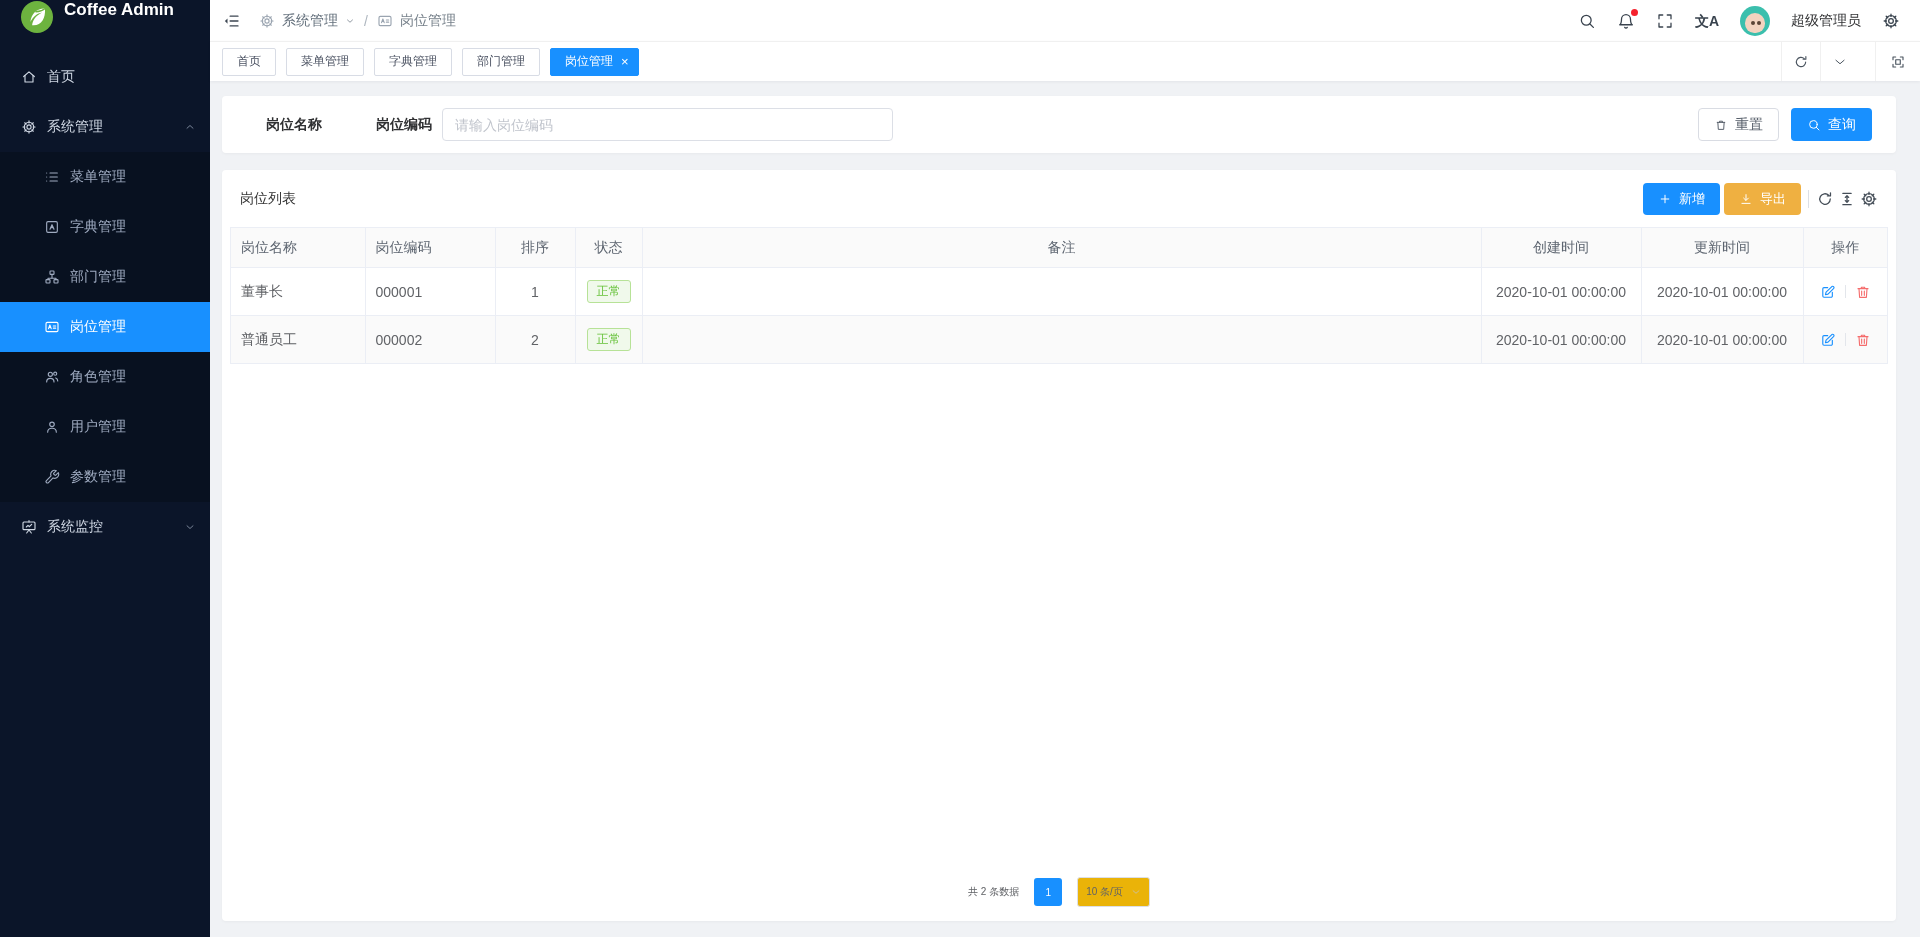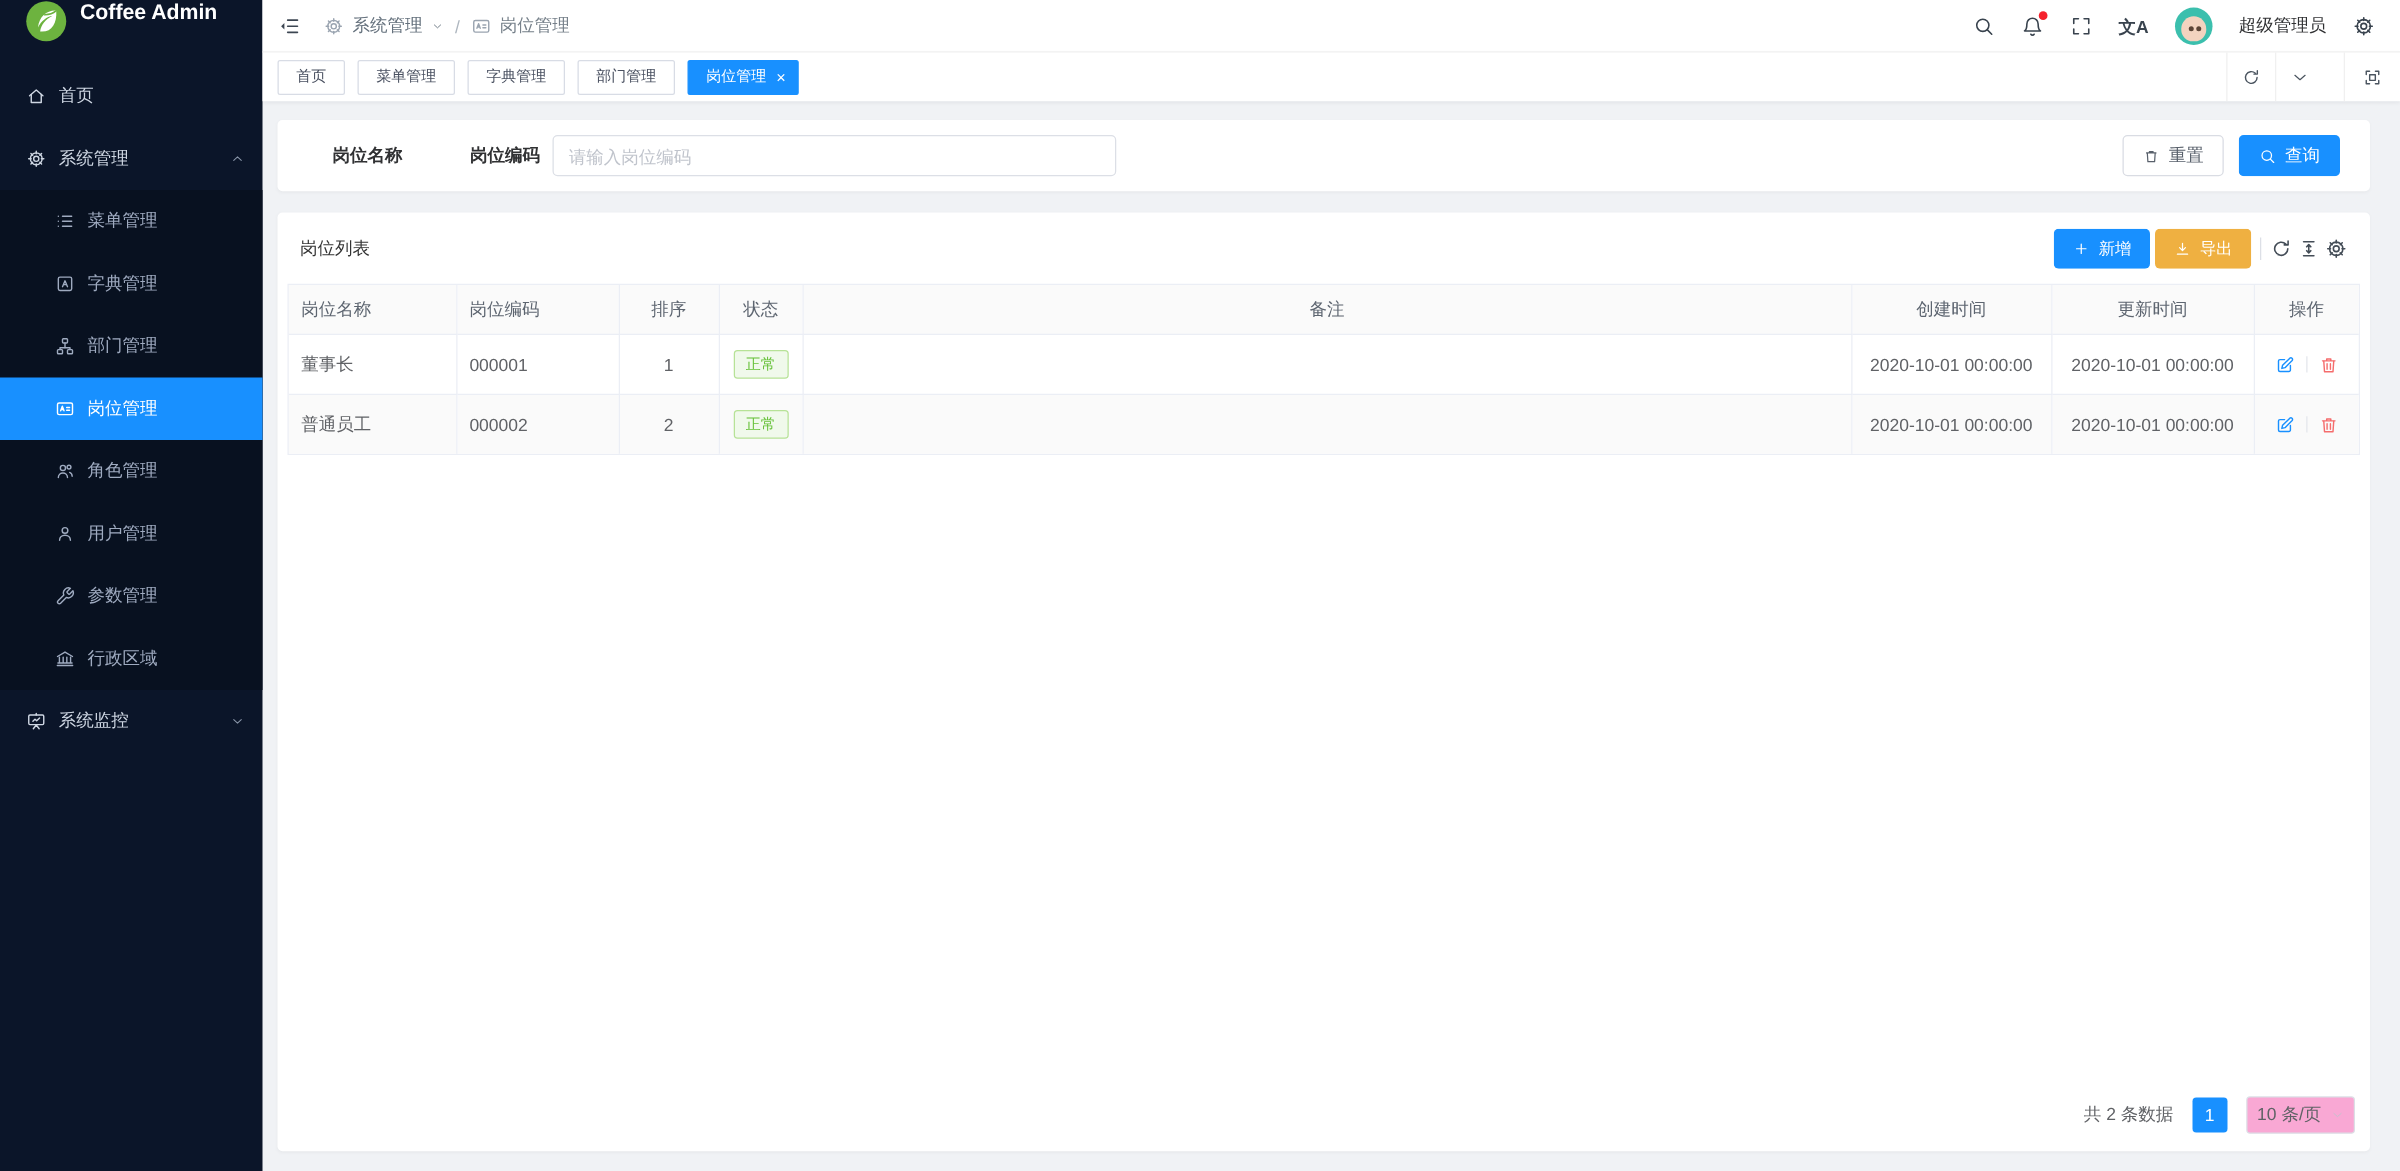"行政区域" div.menu-item { html: <div> <svg> <path></path> </svg> <span>行政区域</span> </div> -> none }
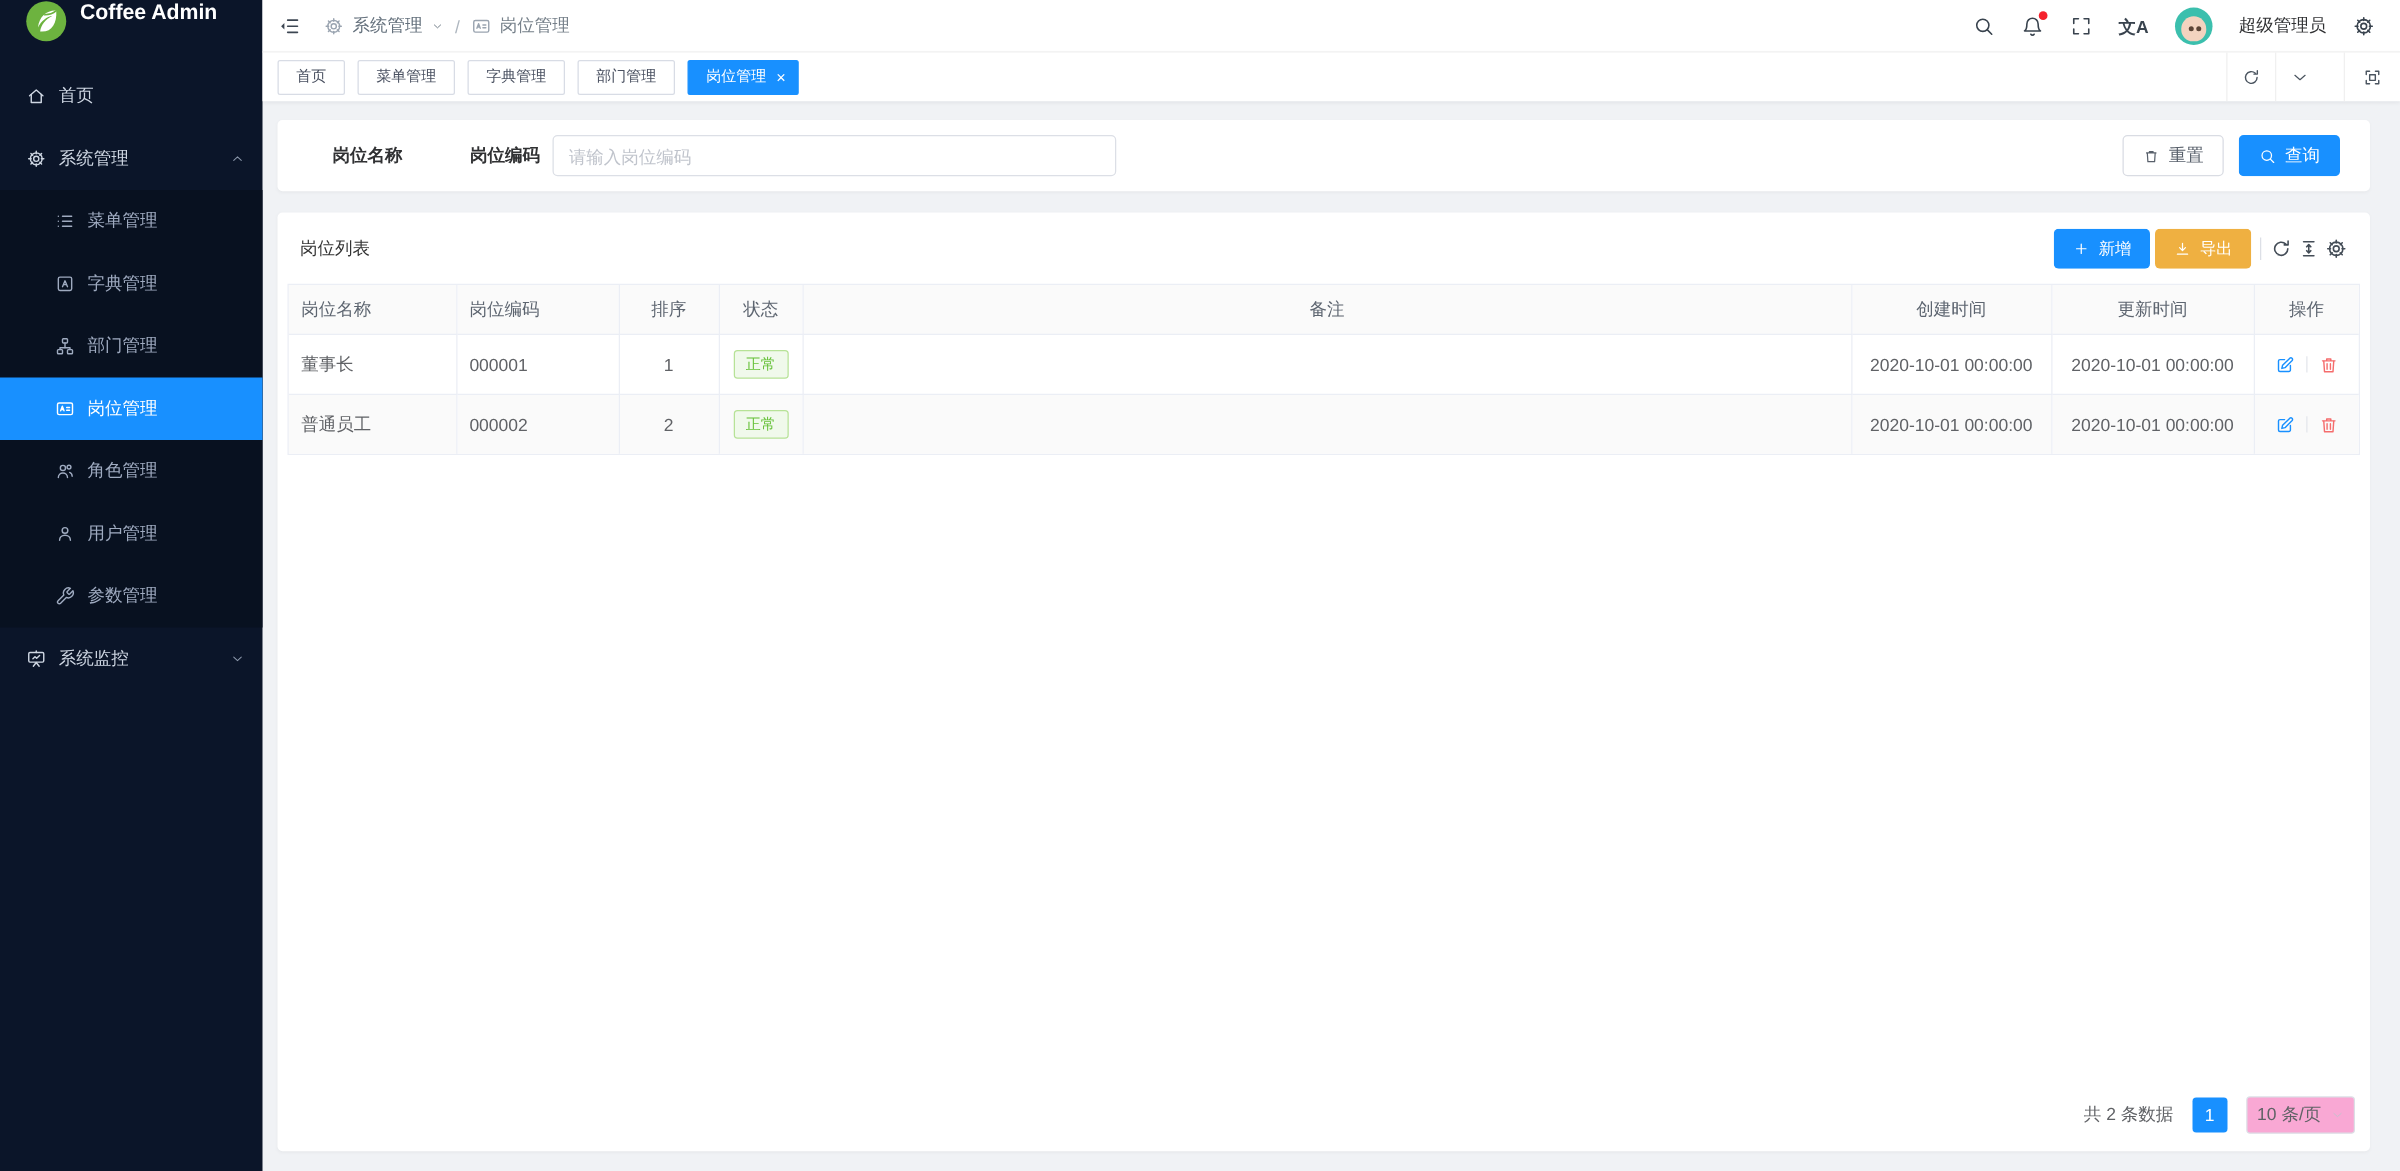"共 2 条数据" .card-foot { font-size: 14px -> 10px; justify-content: flex-end -> center }
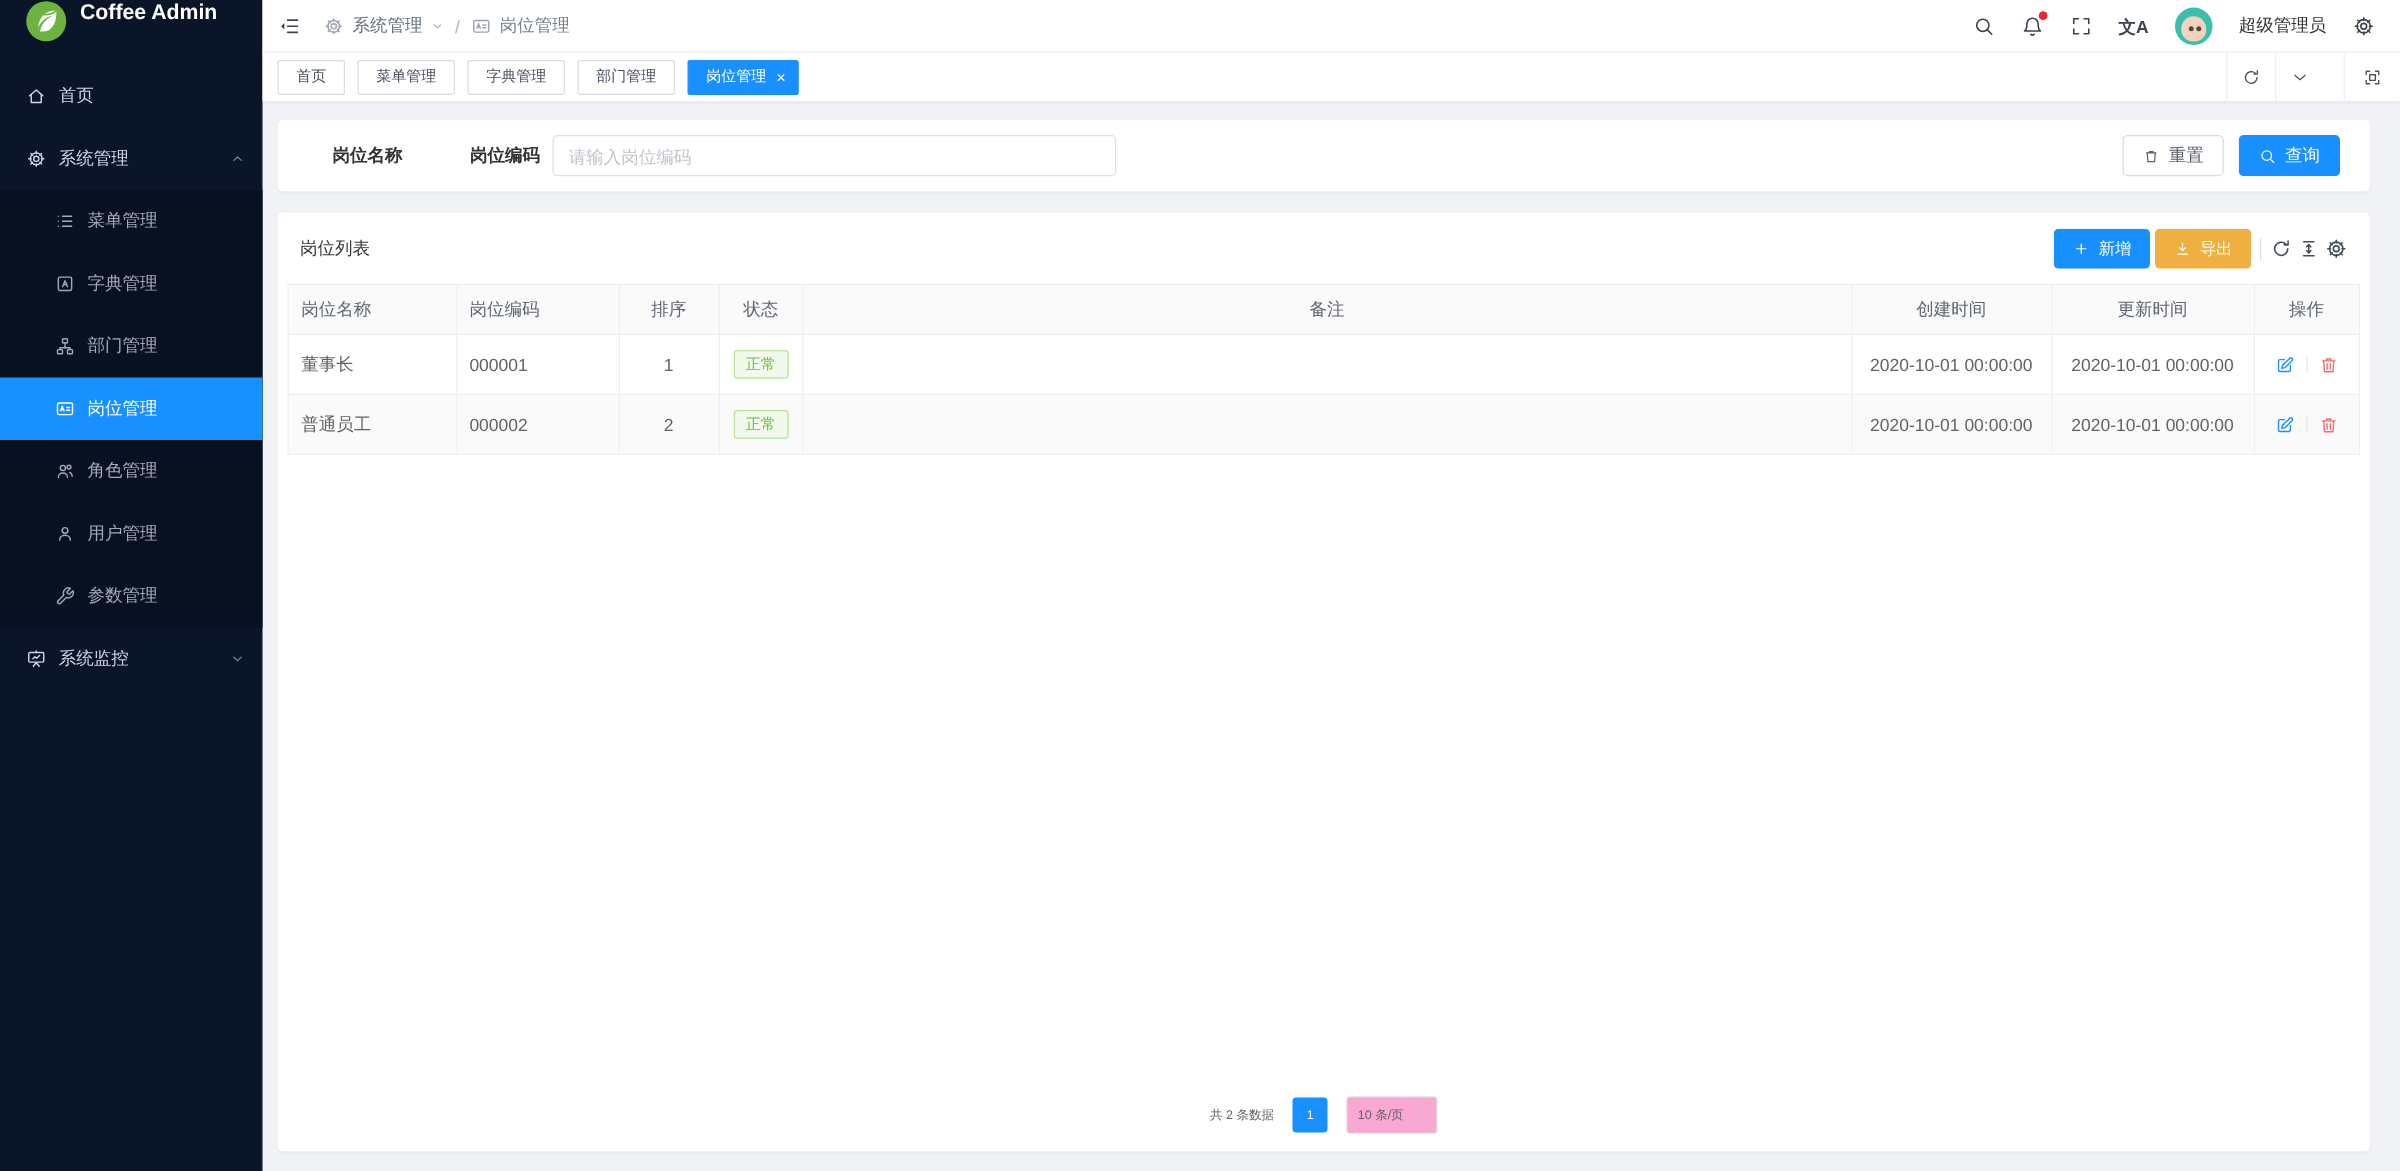"10 条/页" .size-select { background: #f9a8d4 -> #eab308 }
